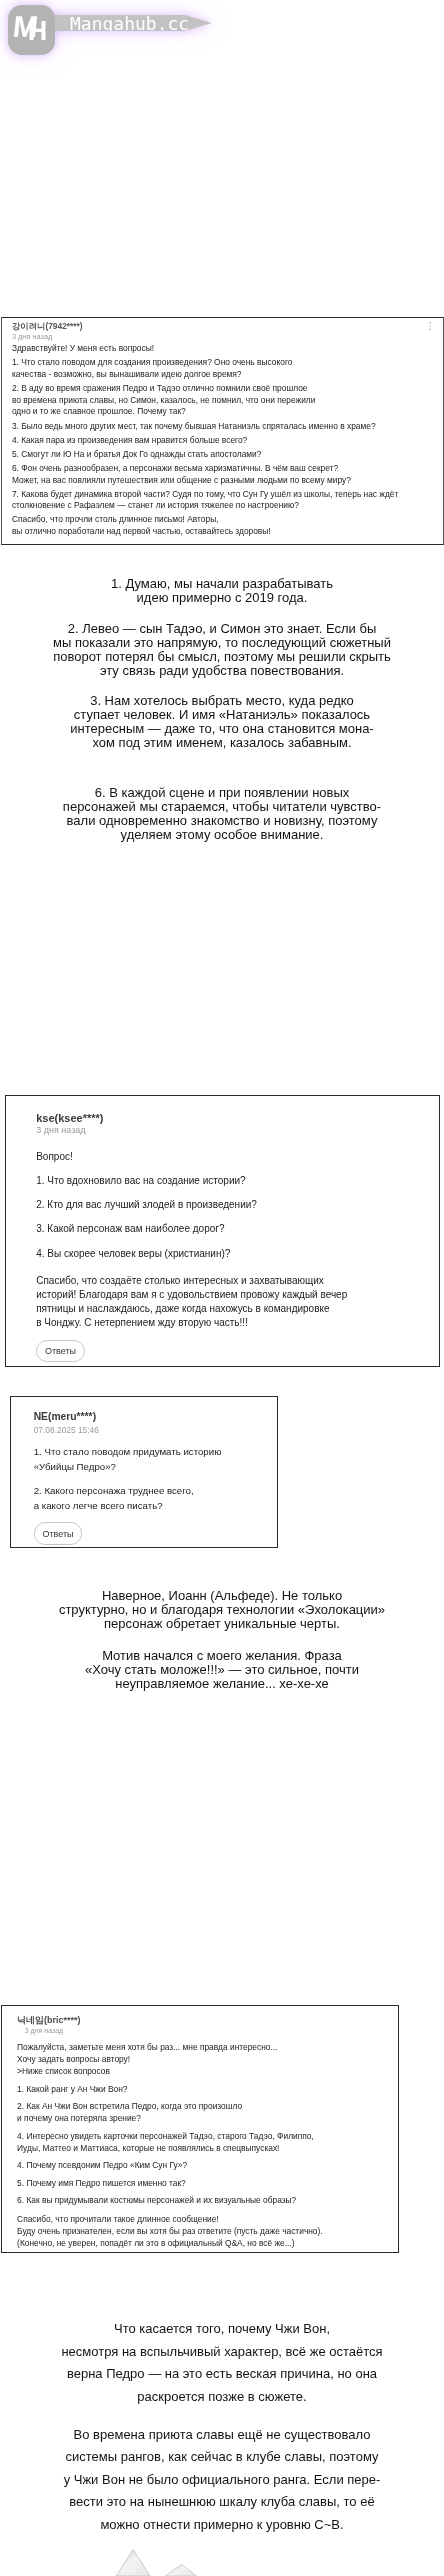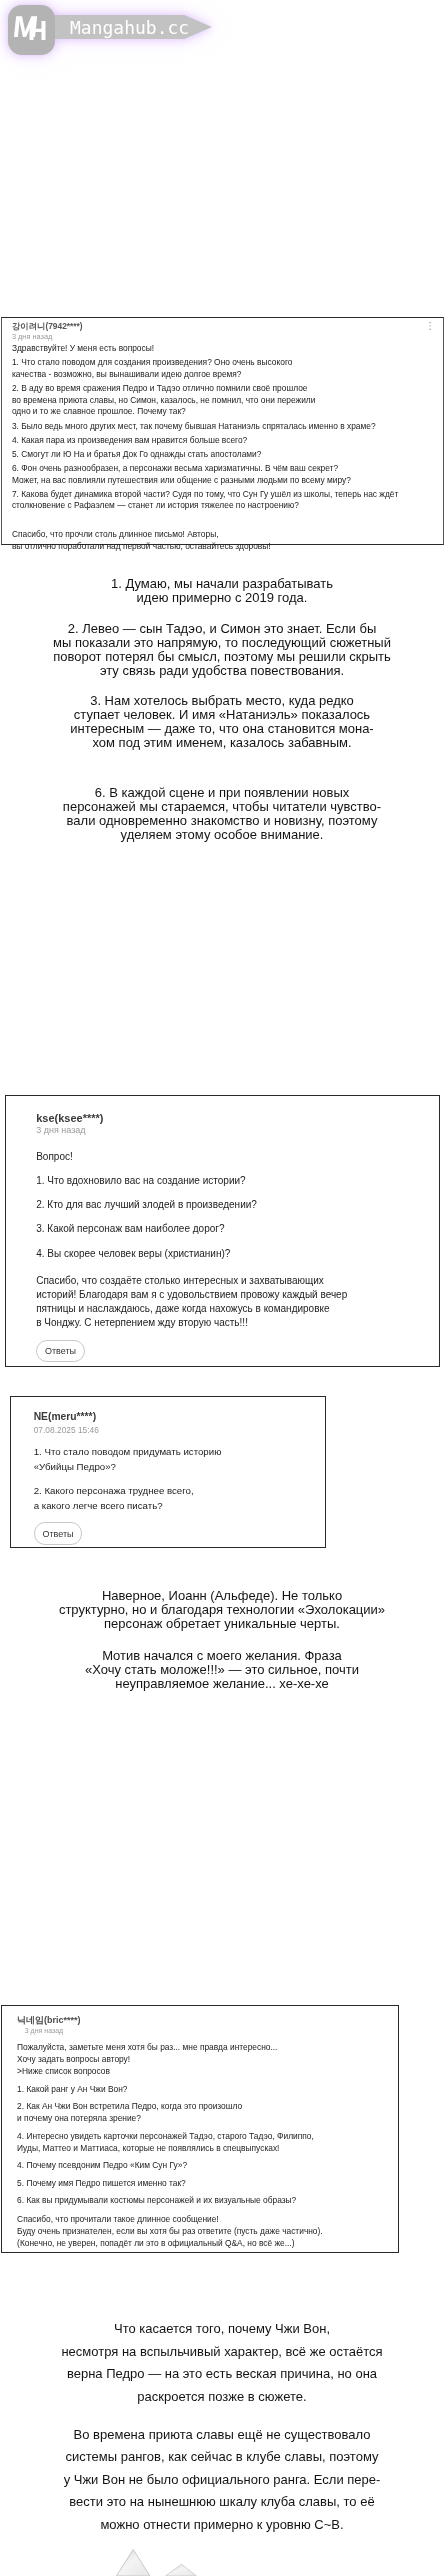"Mangahub.cc" .ribbon { height: 24px -> 16px }
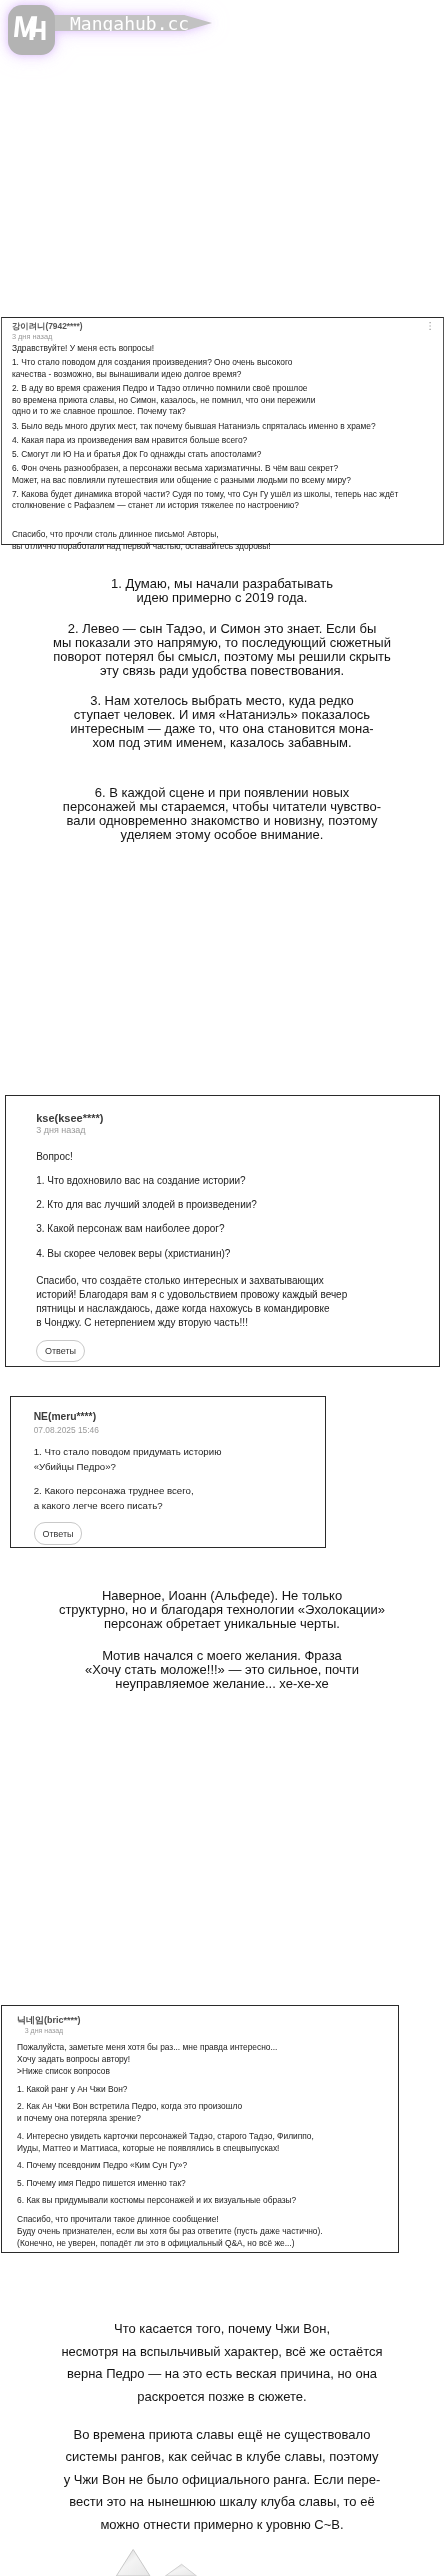"Спасибо, что прочли столь длинное" .c1 p.last { margin-top: 17px -> 2px }
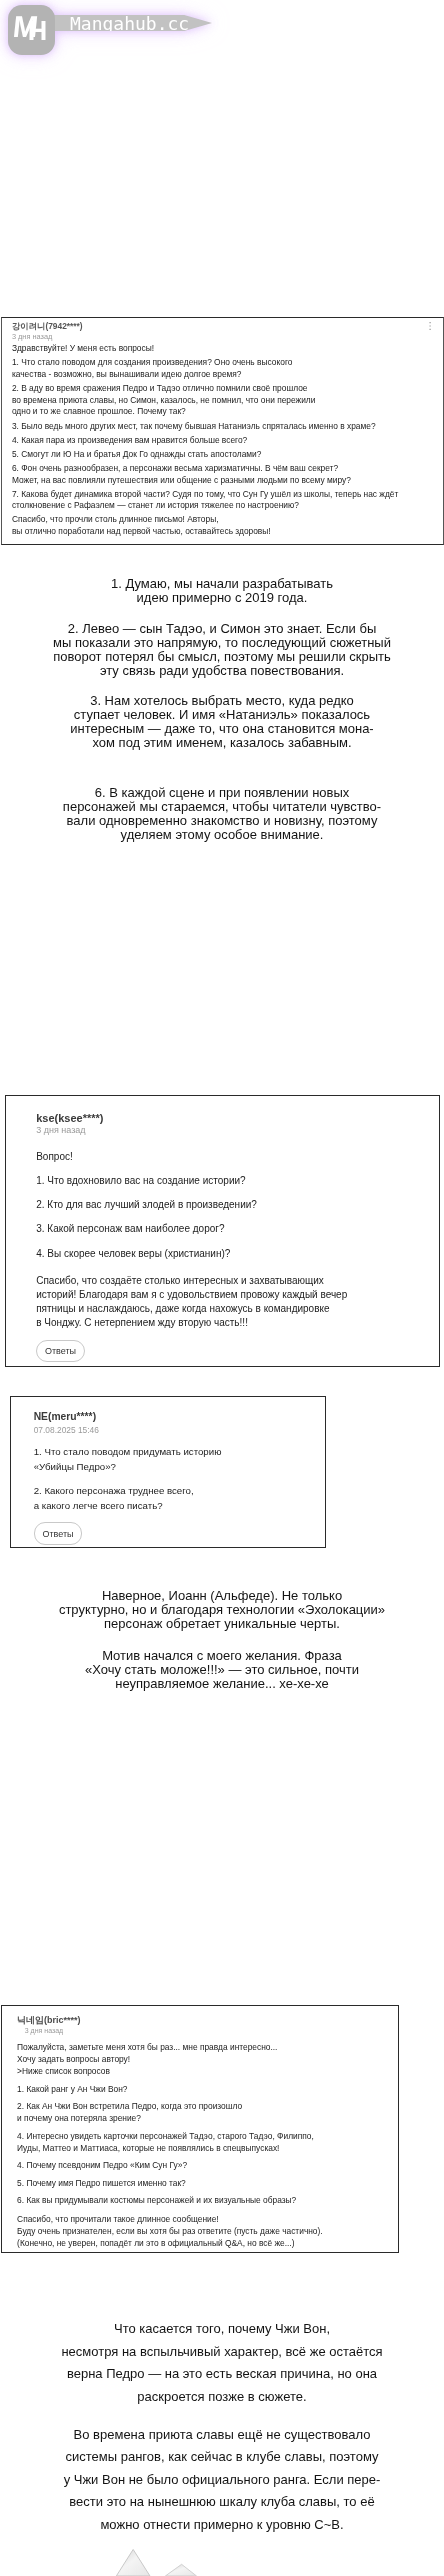"NE(meru****)" .c3 { width: 316px -> 268px }
